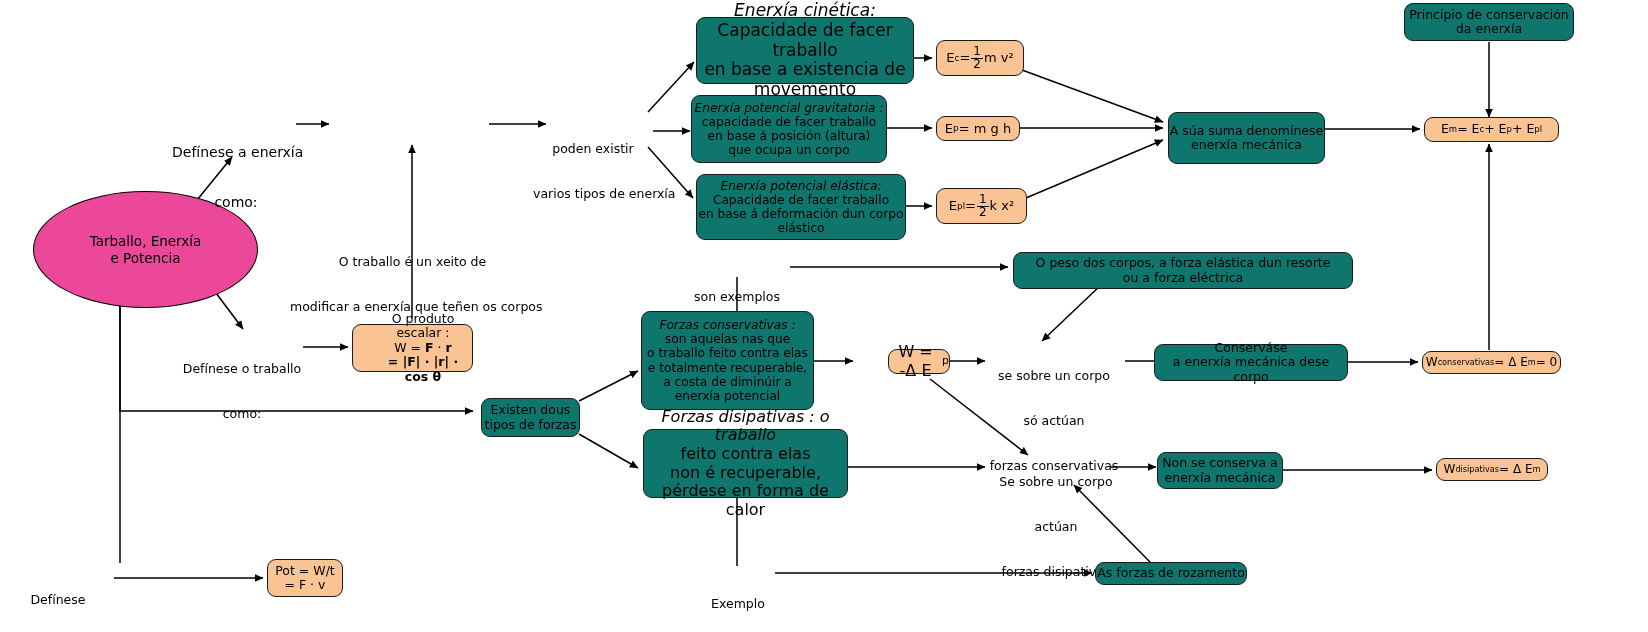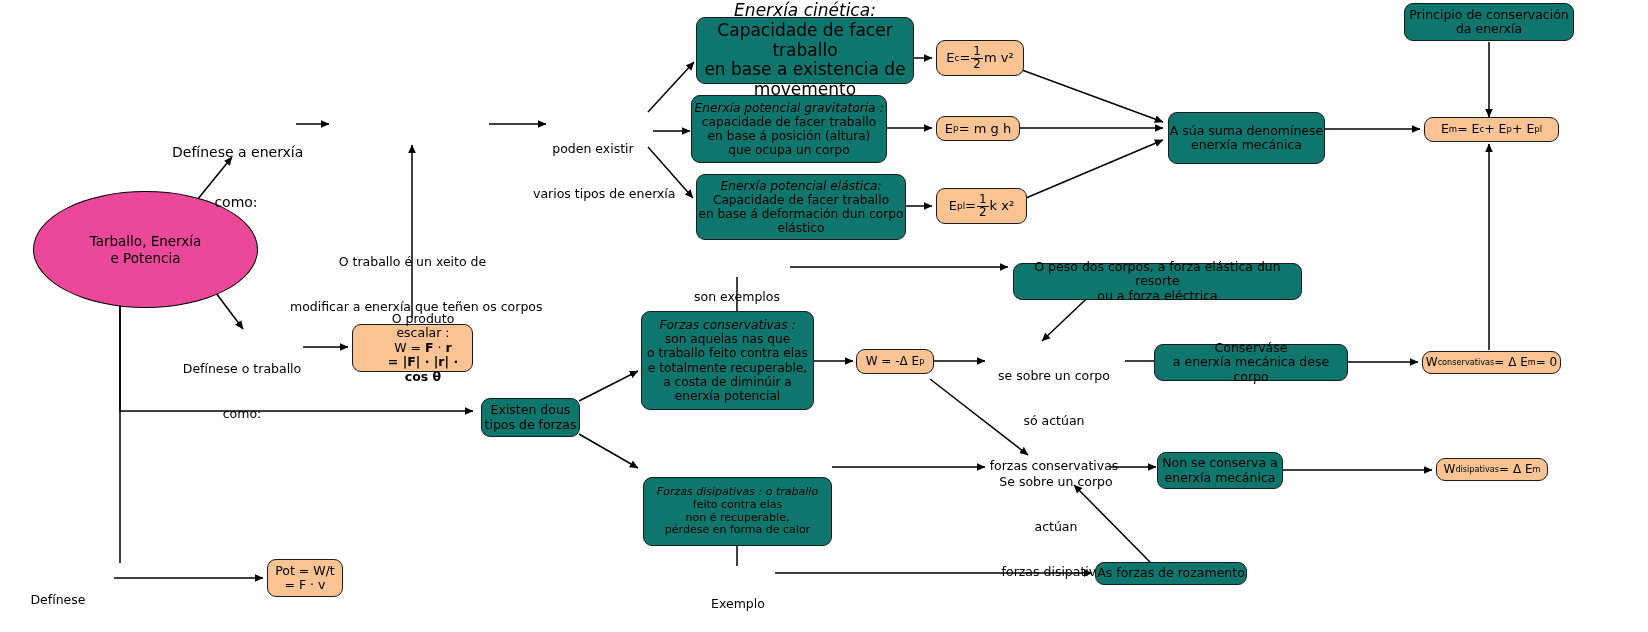"O peso dos corpos, a" div.node { top: 263px -> 252px; width: 289px -> 340px }
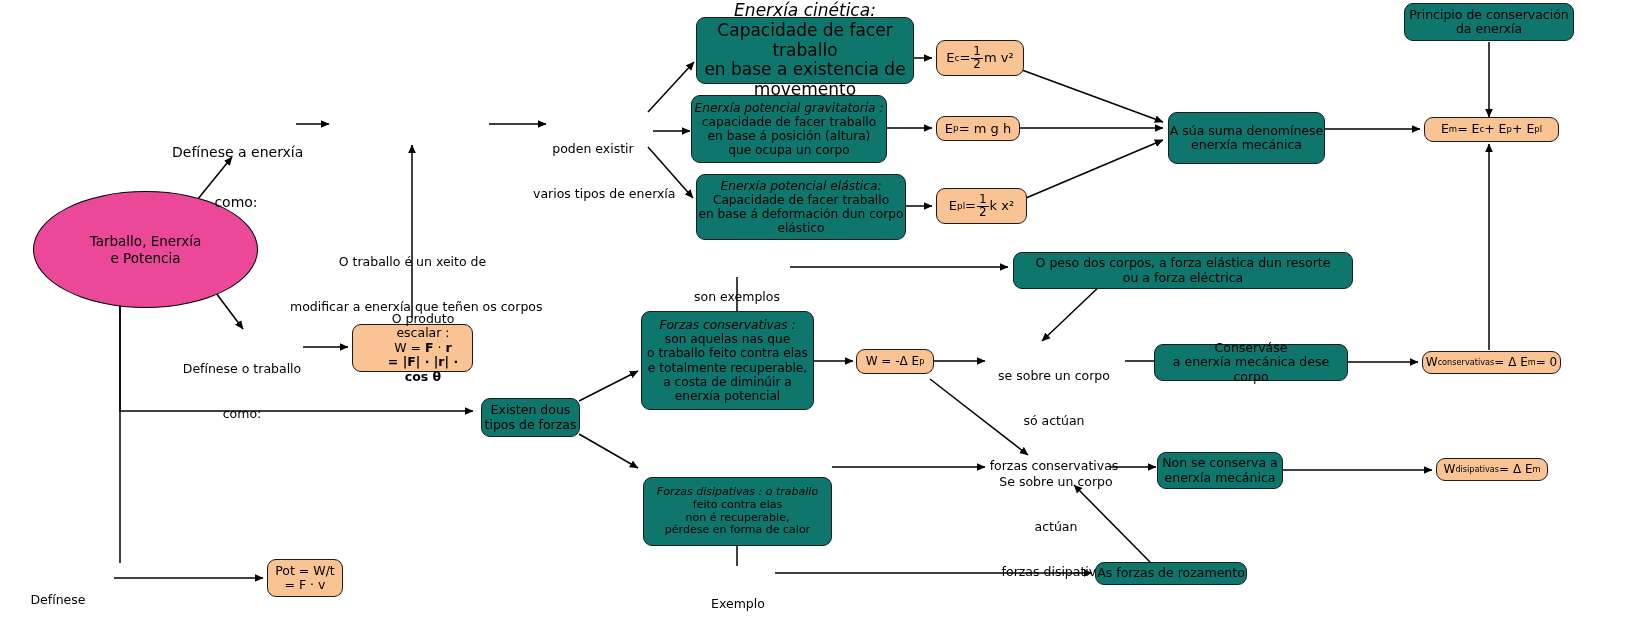"W = -Δ E" div.node { font-size: 12px -> 16px; left: 856px -> 888px; width: 78px -> 62px }
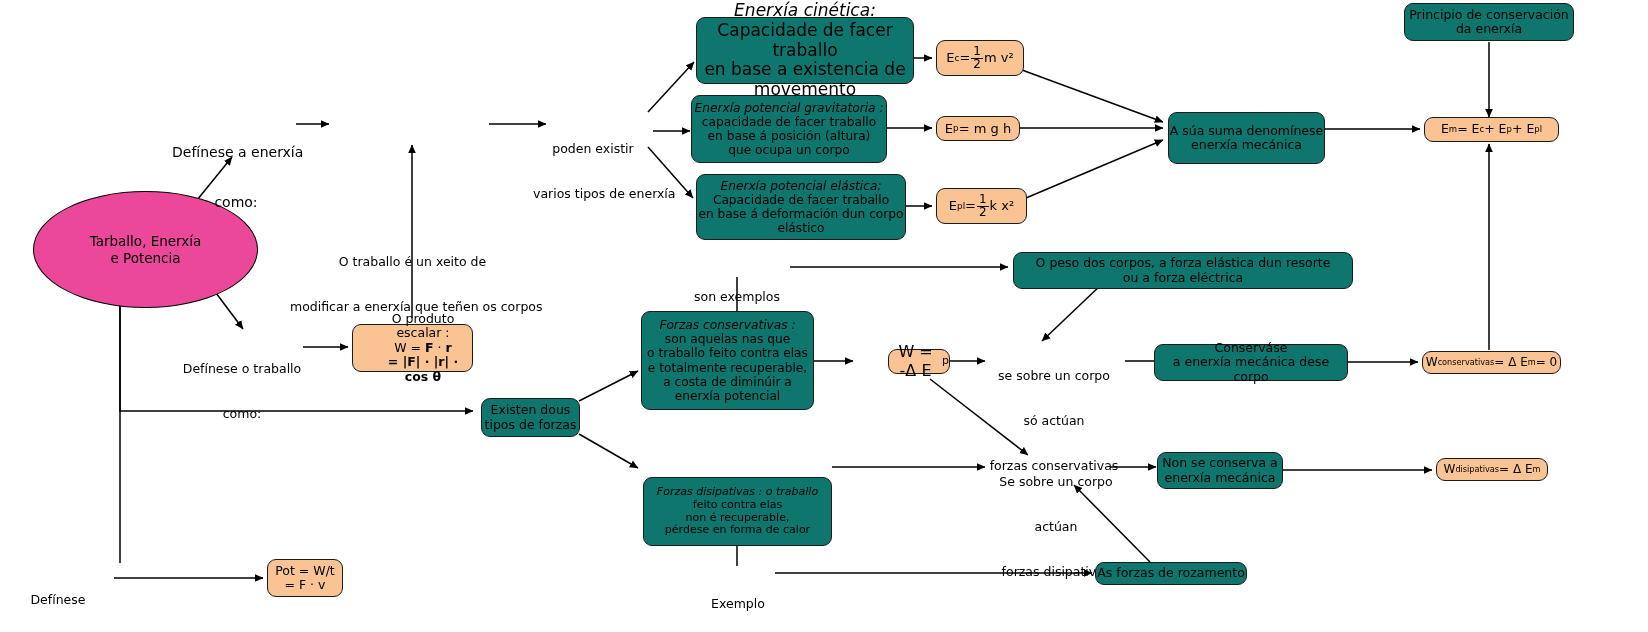"Forzas disipativas : o traballo" div.node { font-size: 11px -> 16px; margin-top: 48px -> none; width: 189px -> 205px }
